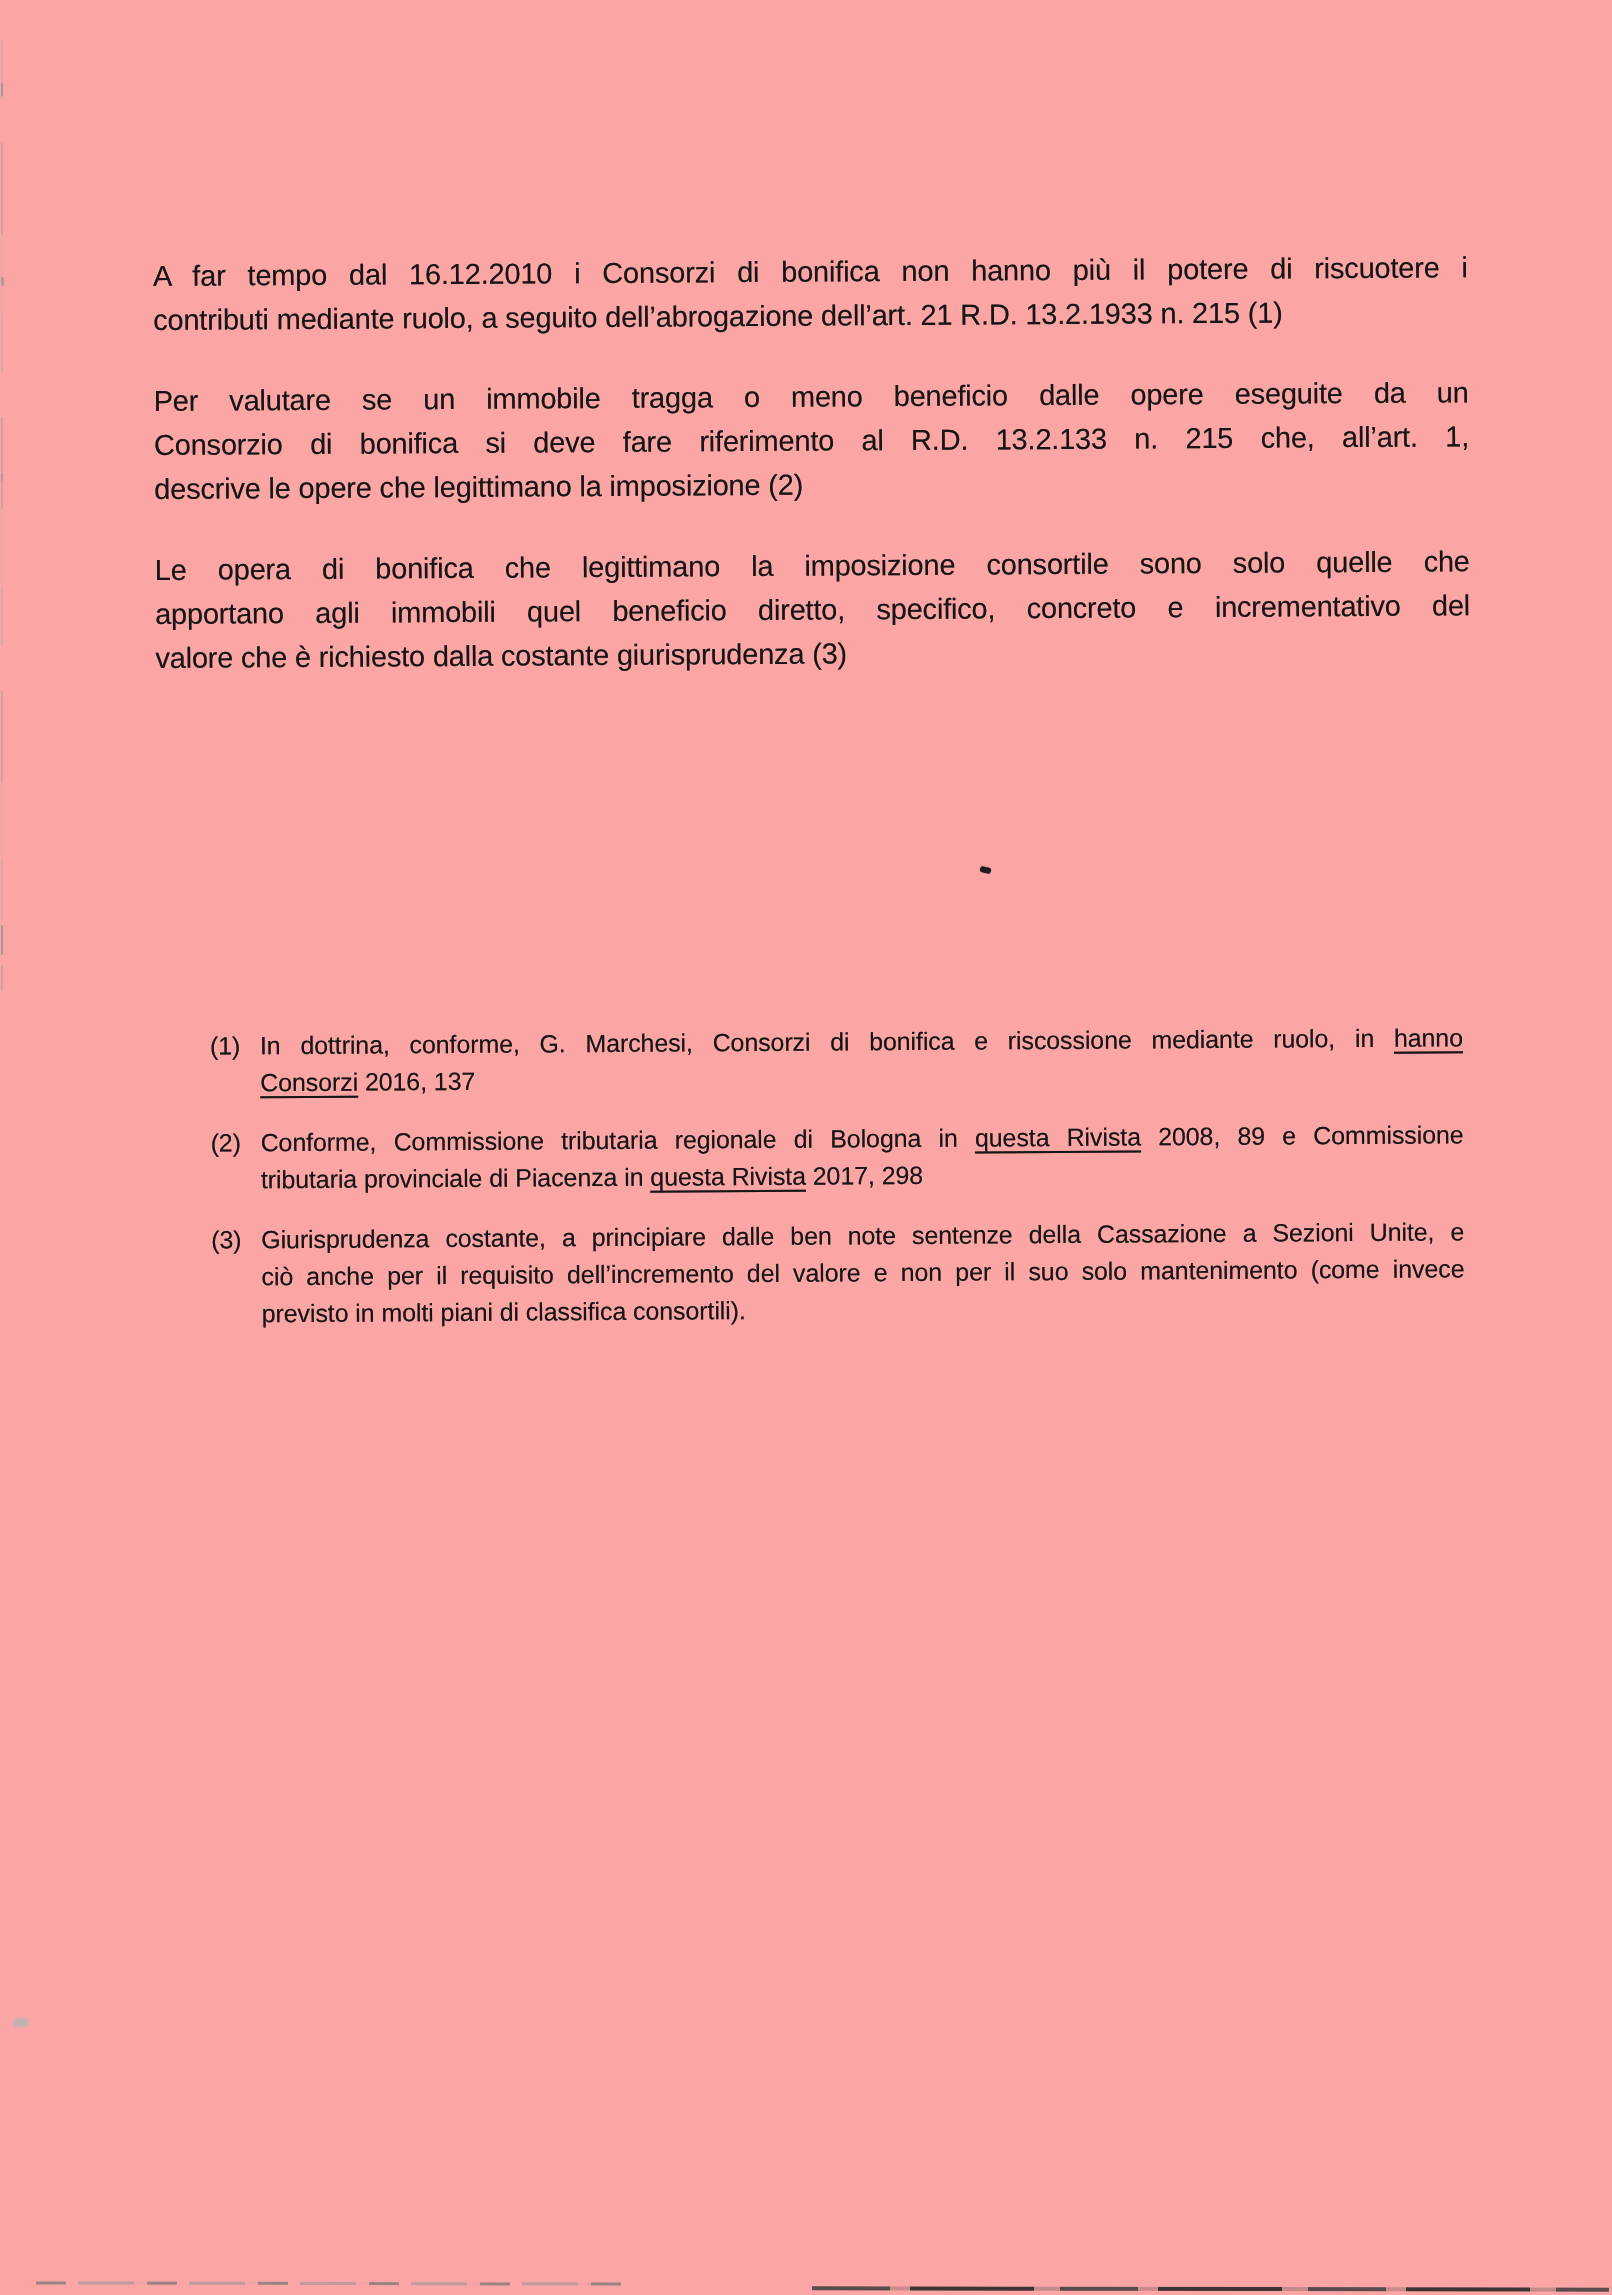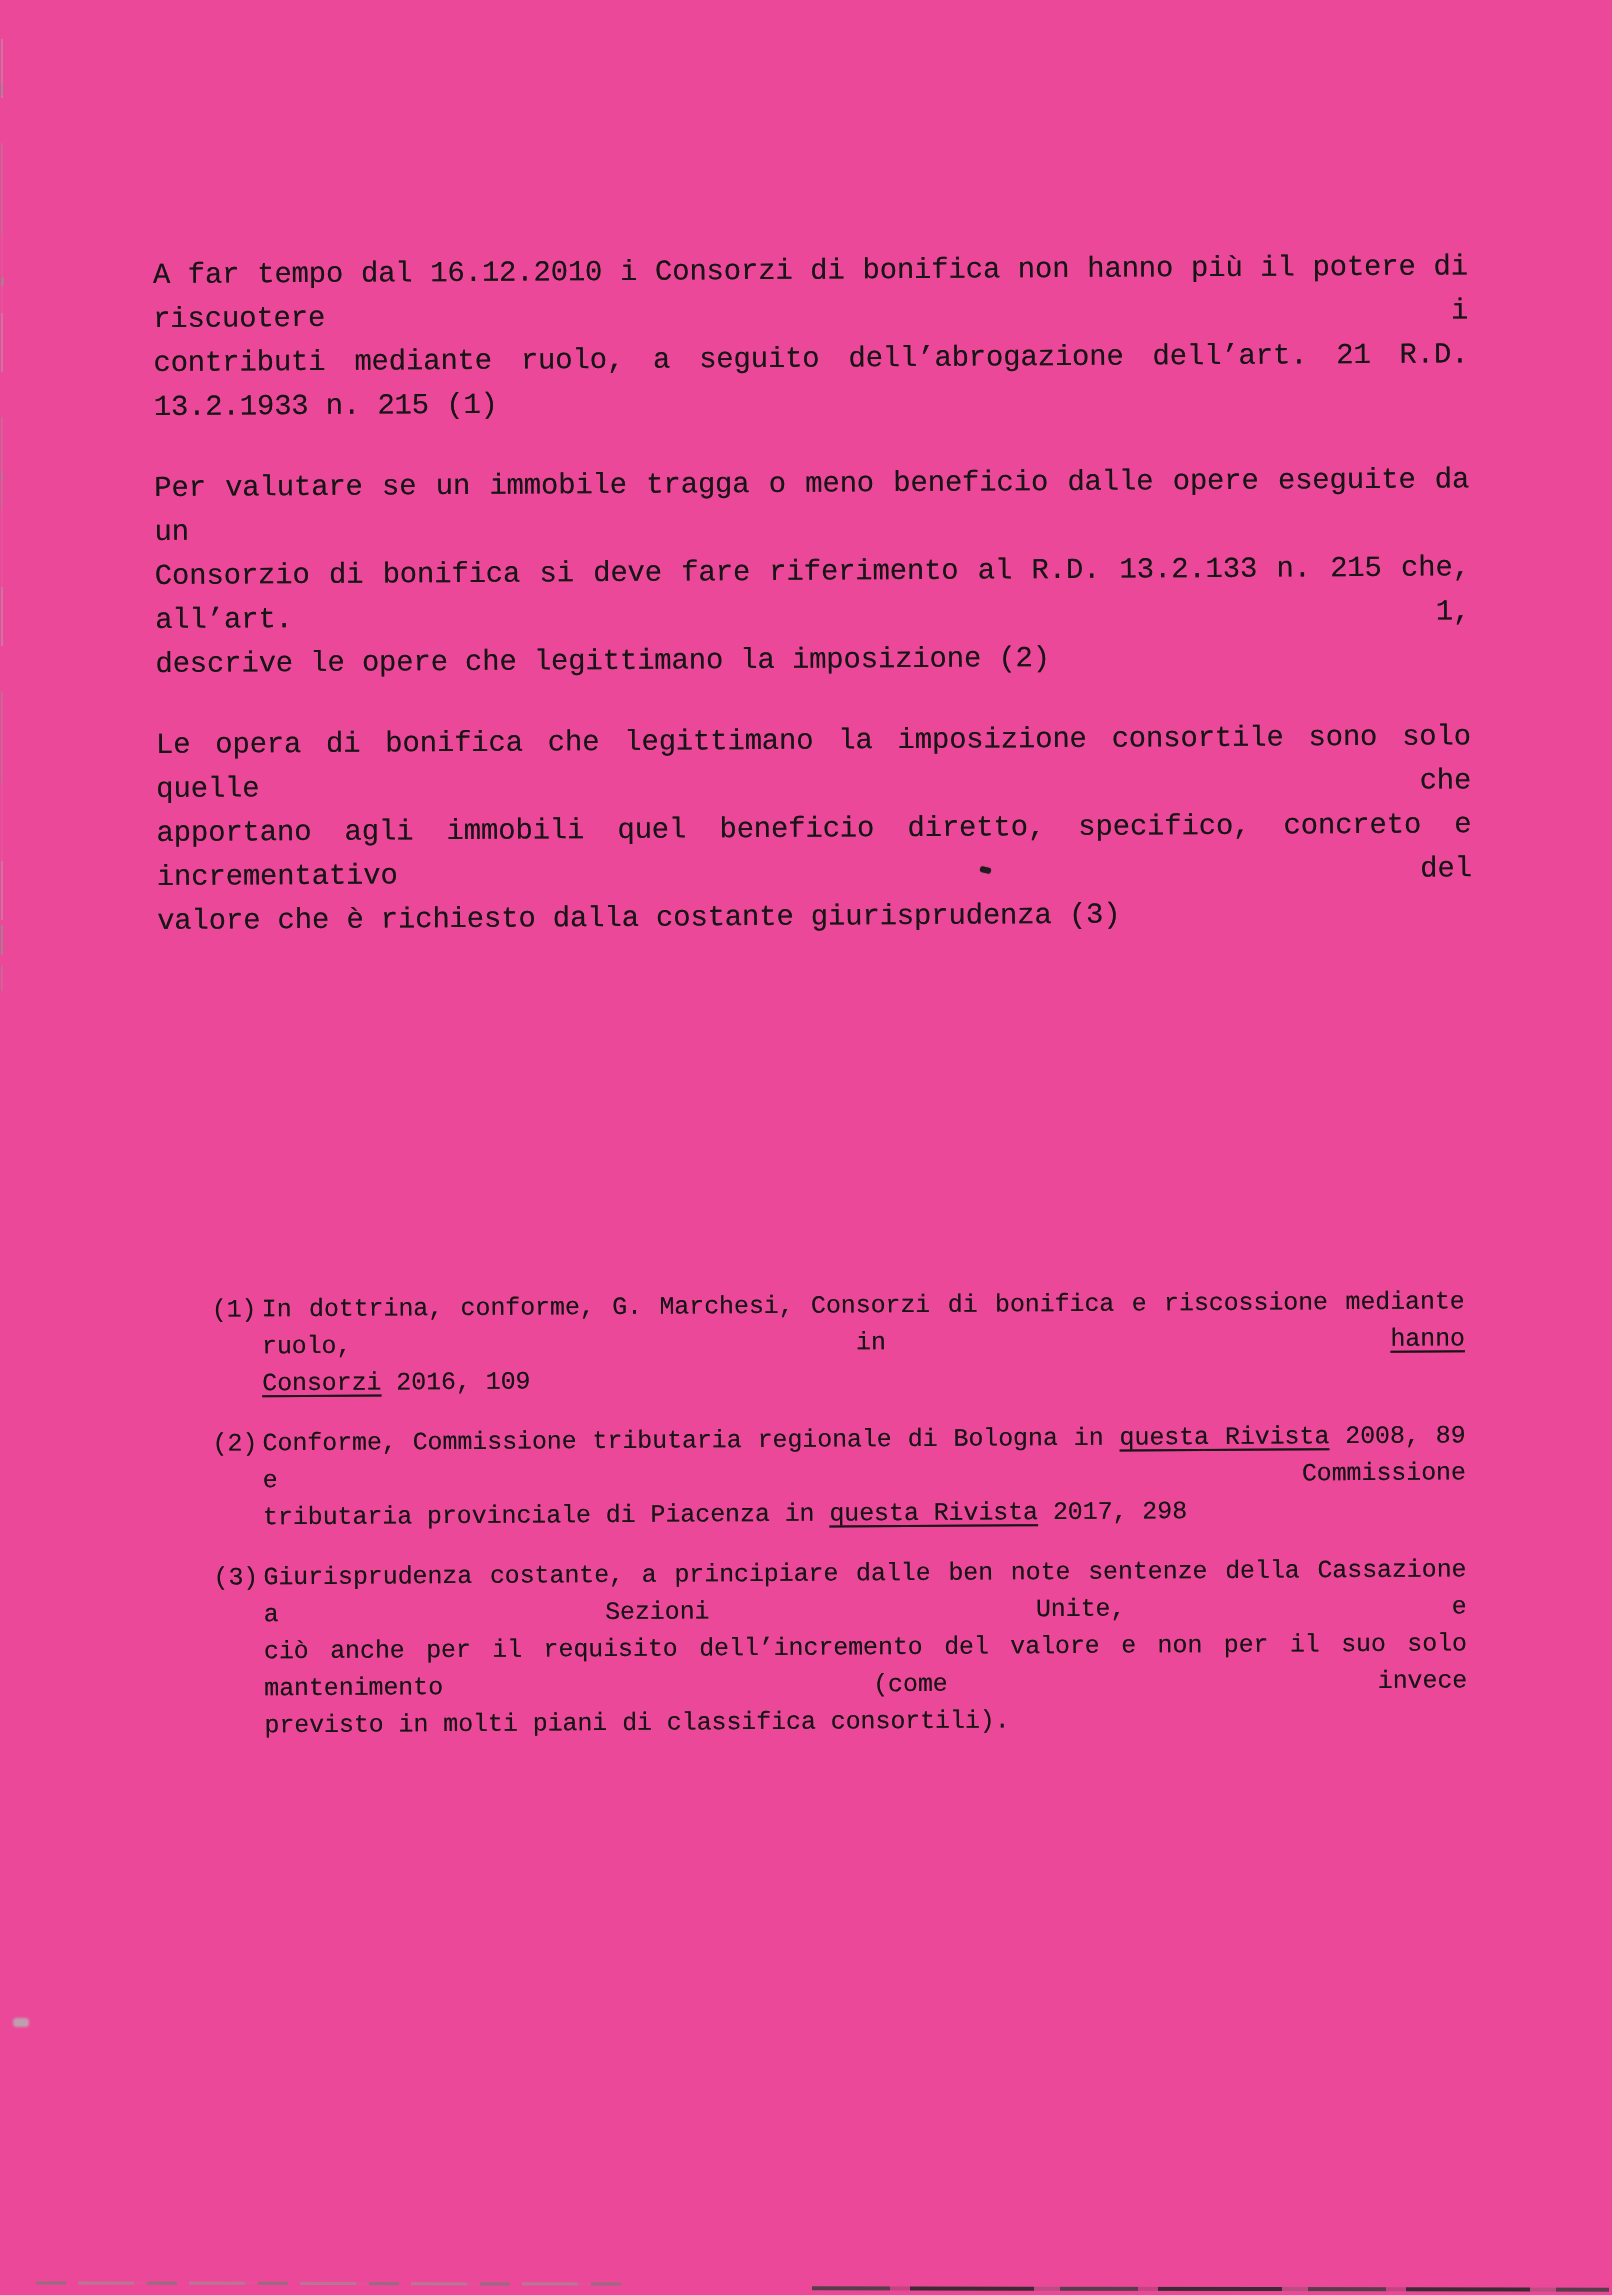"A far tempo dal 16.12.2010" .page { background: #ec4899 -> #fca5a5; font-family: Liberation Mono, monospace -> none }
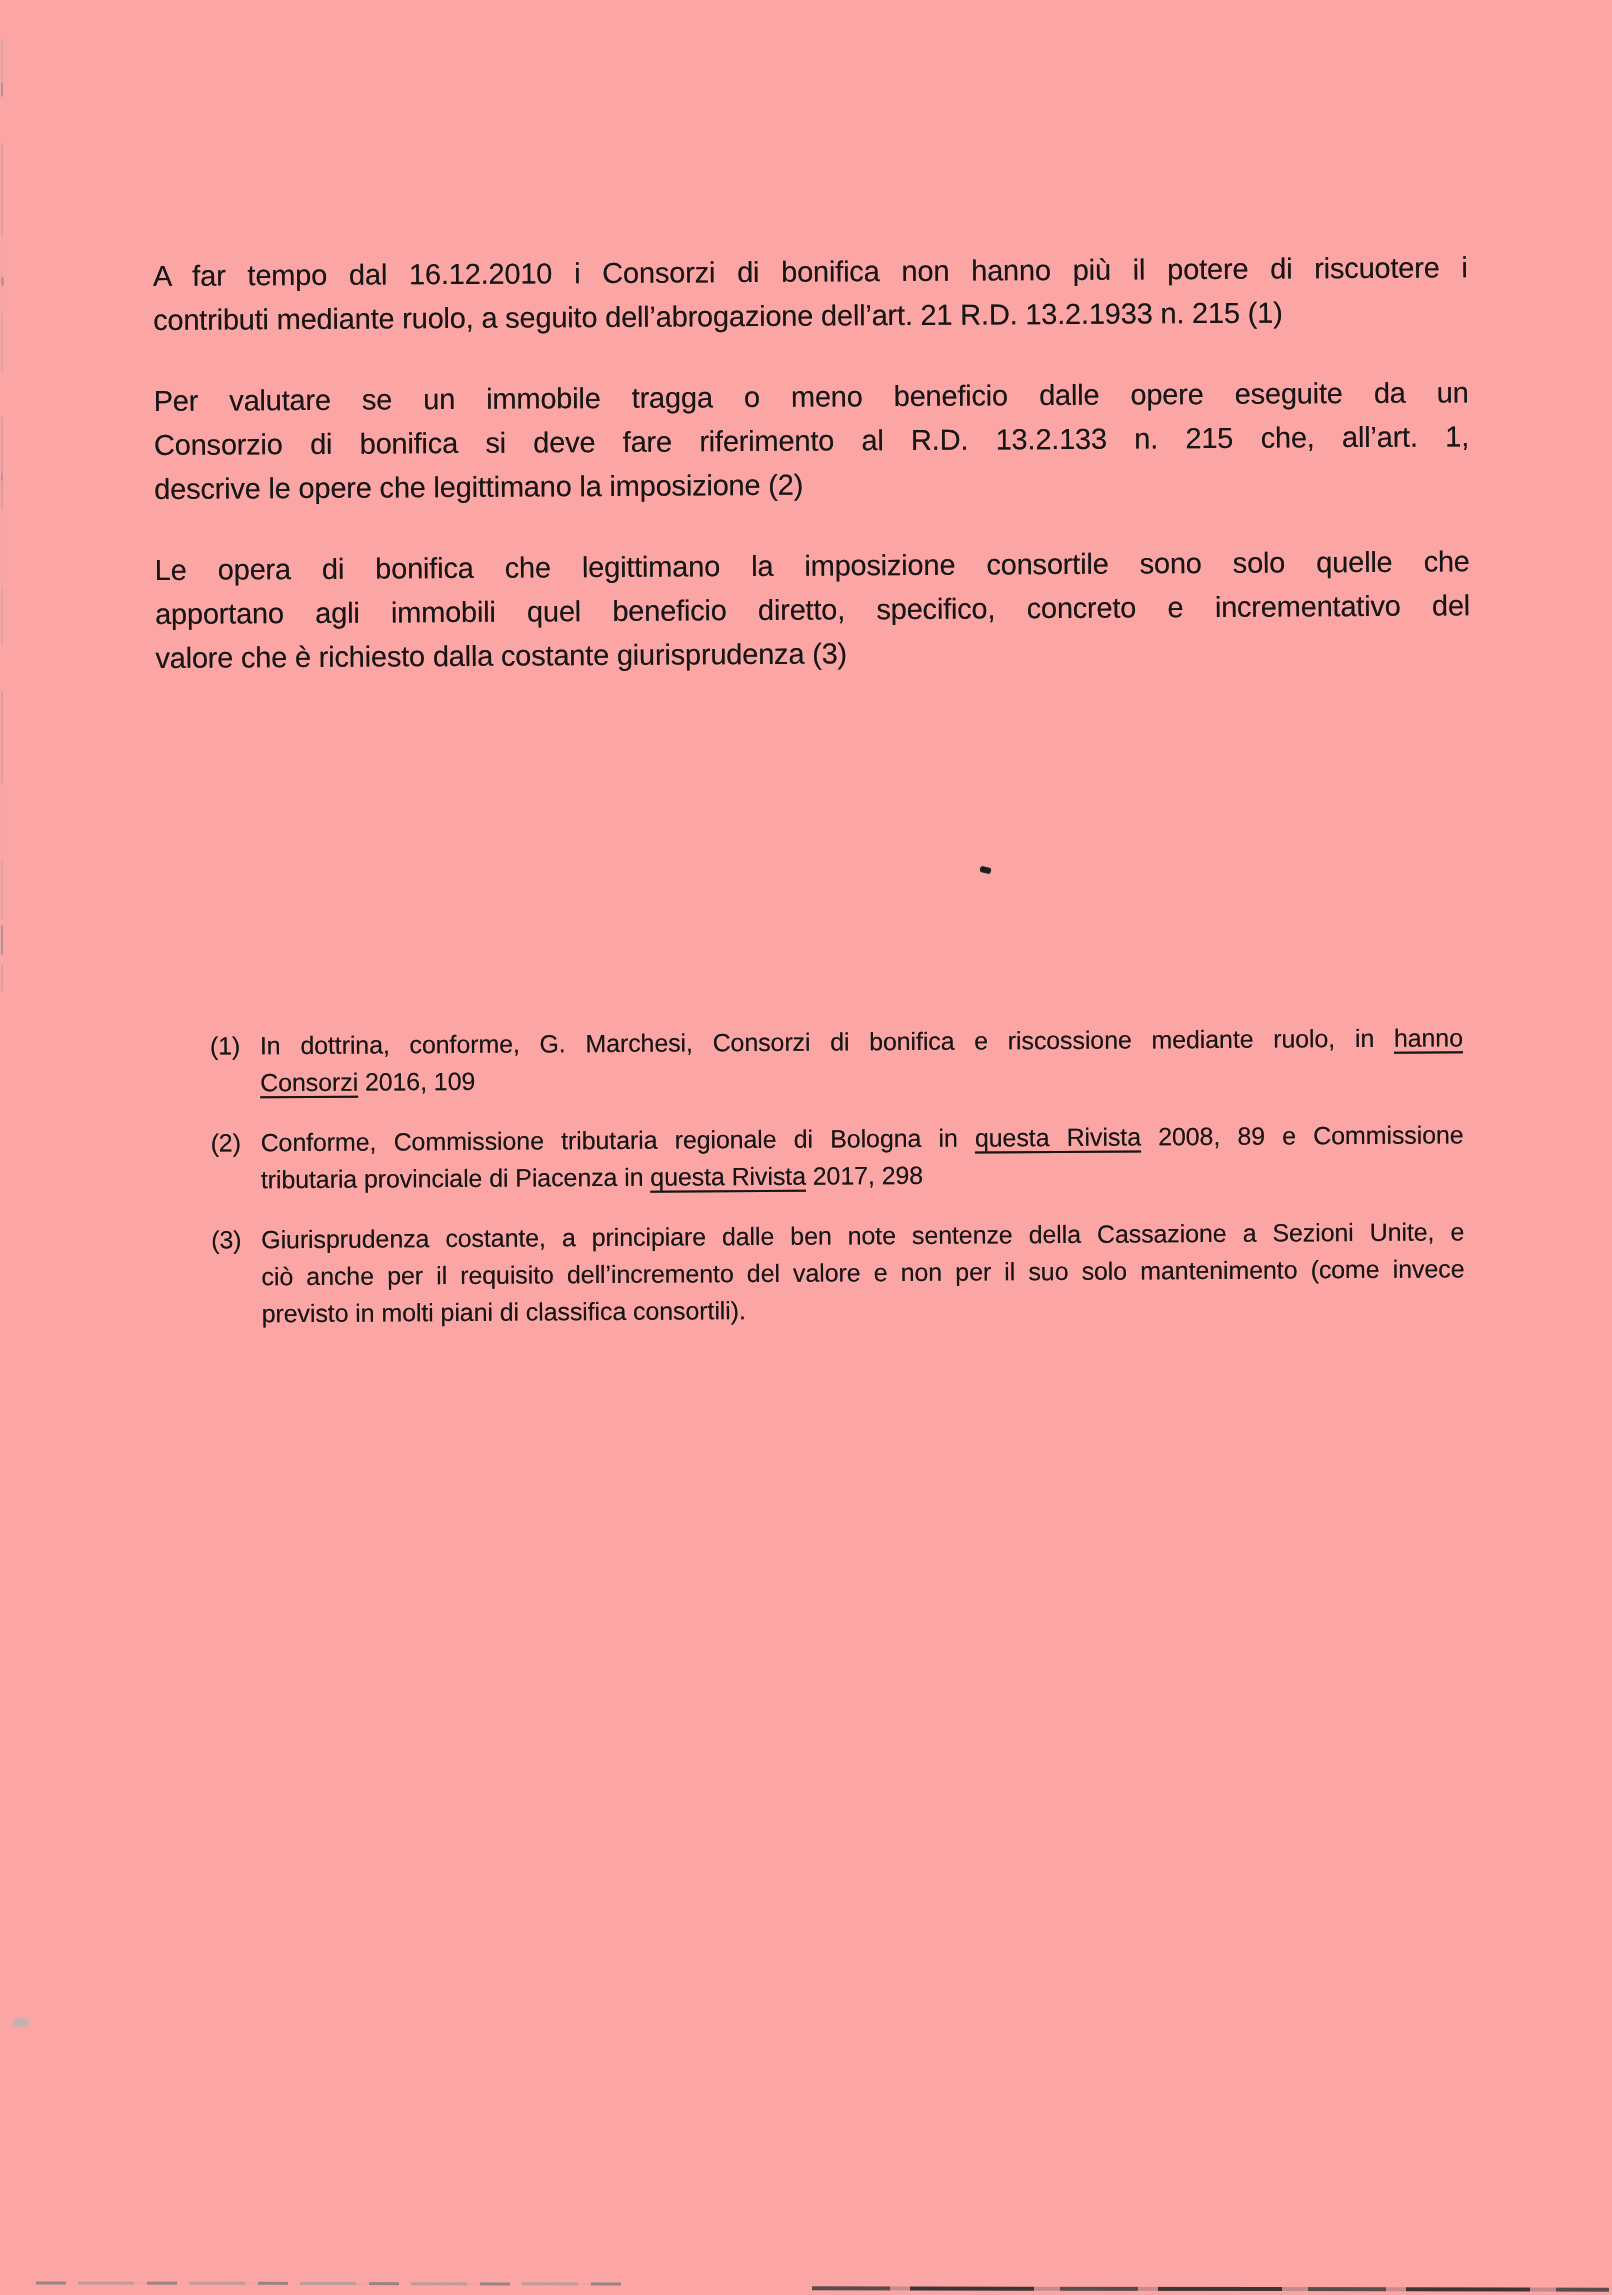"2016, 109" span { text: 109 -> 137 }
